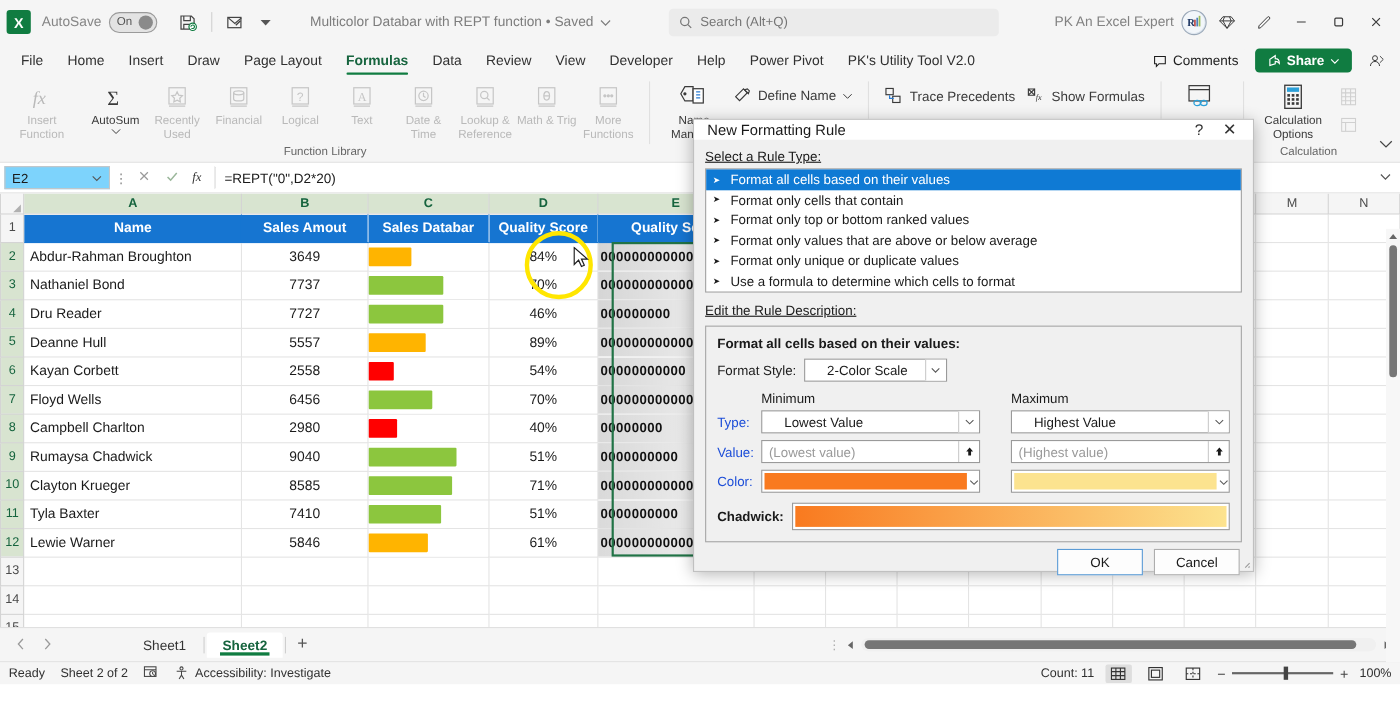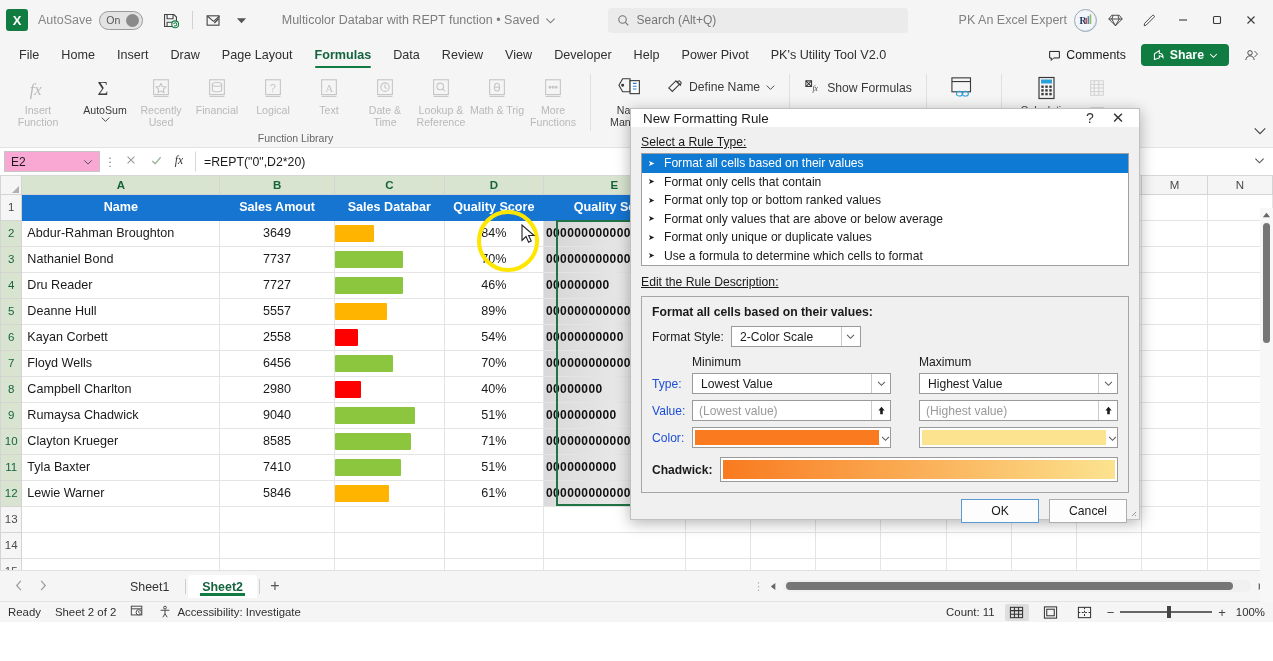"Trace Precedents" div.rcol { html: none -> <div> <div> <svg> <rect></rect> <rect></rect> <path></path> </svg> <span>Trace Precedents</span> </div> <div> <svg> <rect></rect> </svg> </div> </div> }
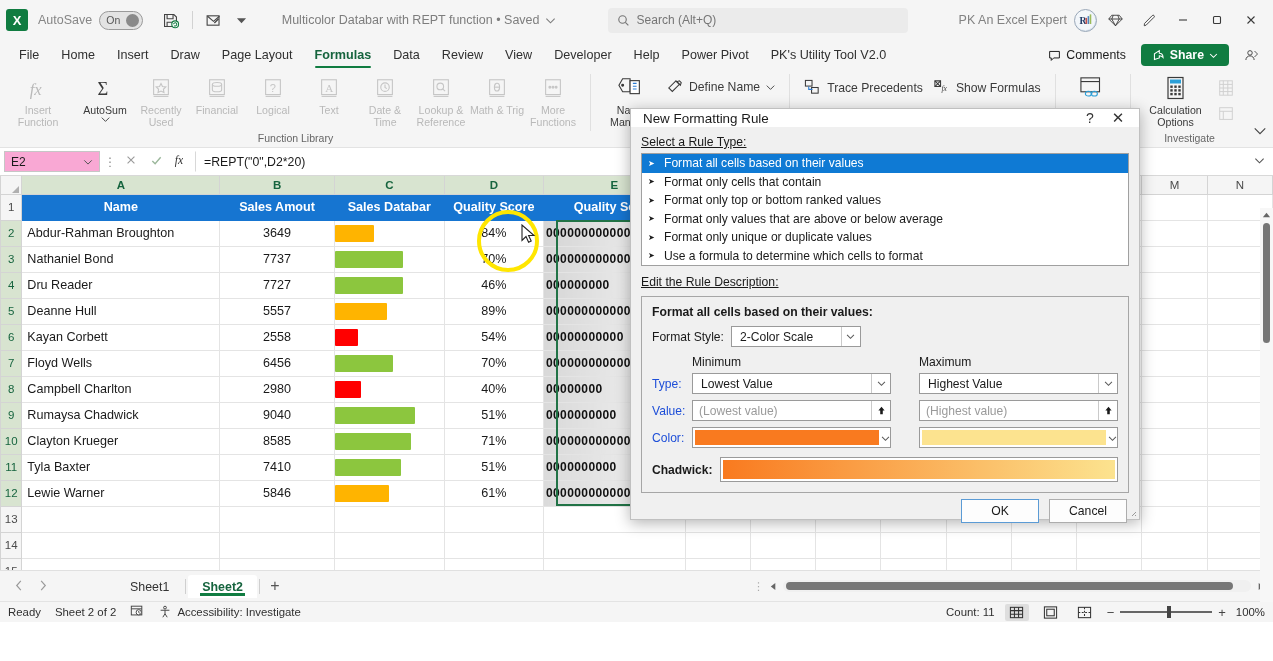"Investigate" div.rgroup-label { text: Investigate -> Calculation }
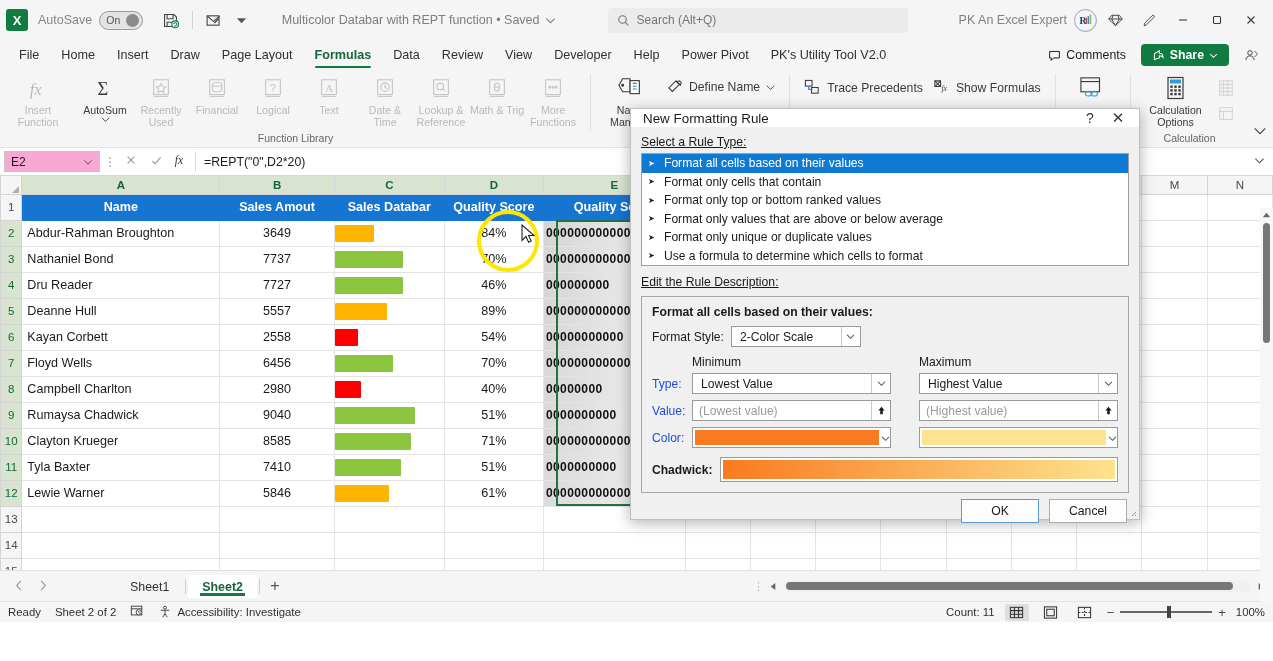"E2" .namebox { background: #f9a8d4 -> #7dd3fc }
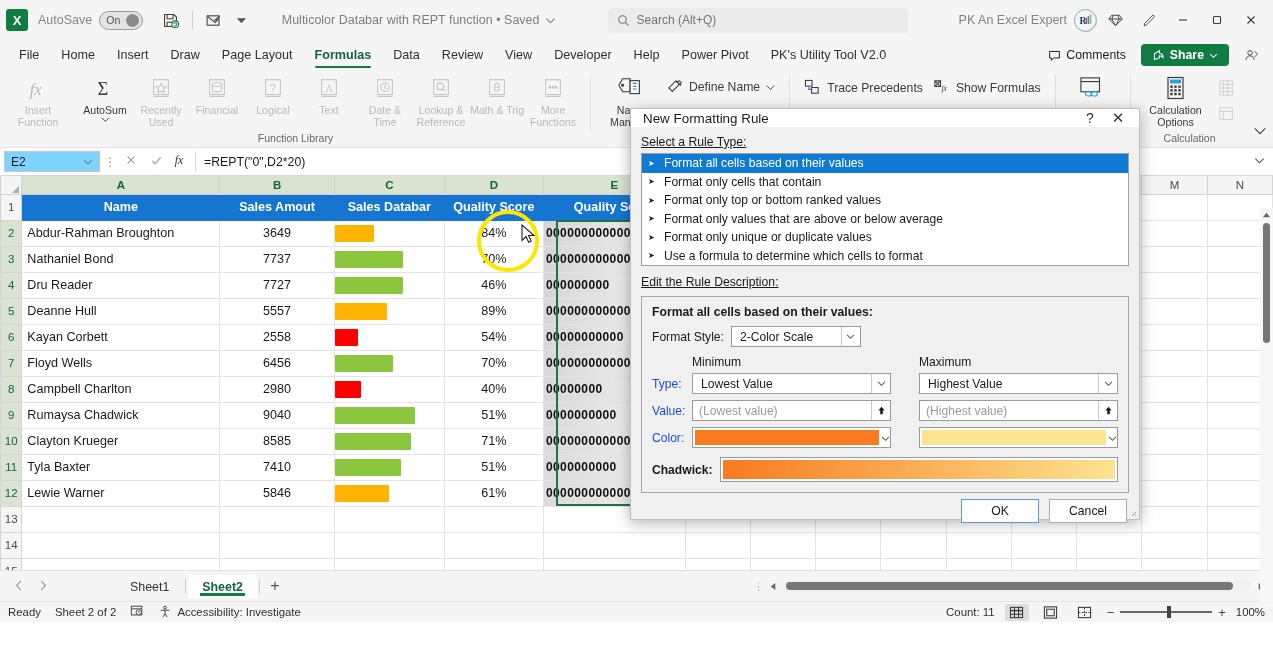"2-Color Scale" .select-ctl .sv { padding: 0 8px -> 0 20px }
